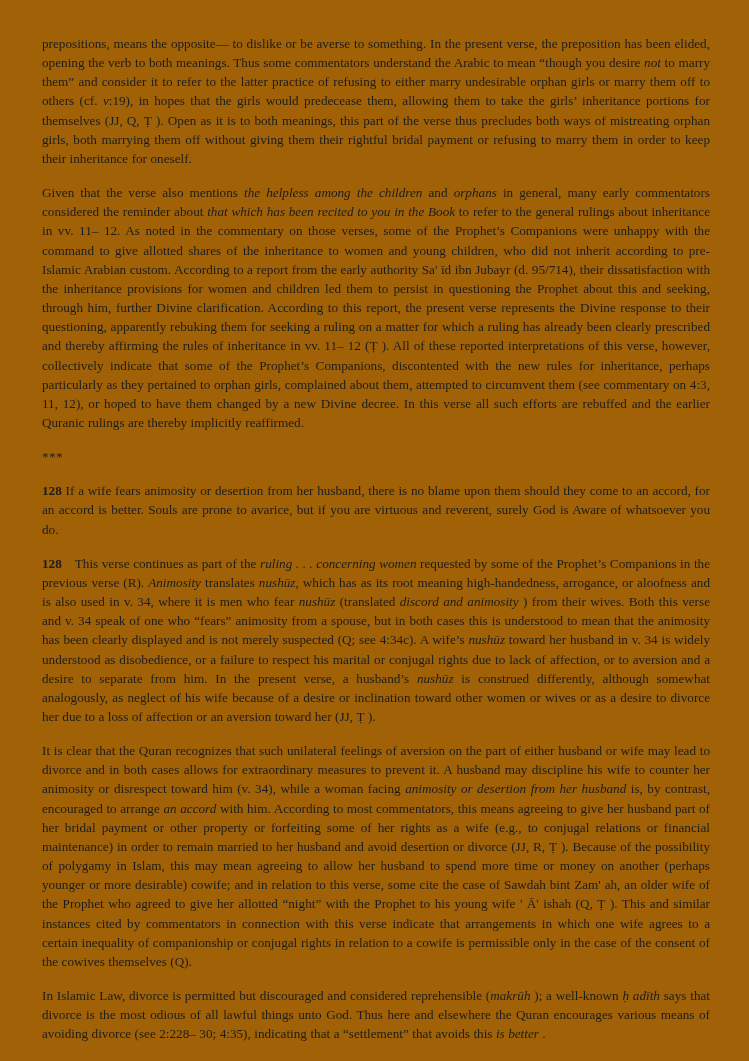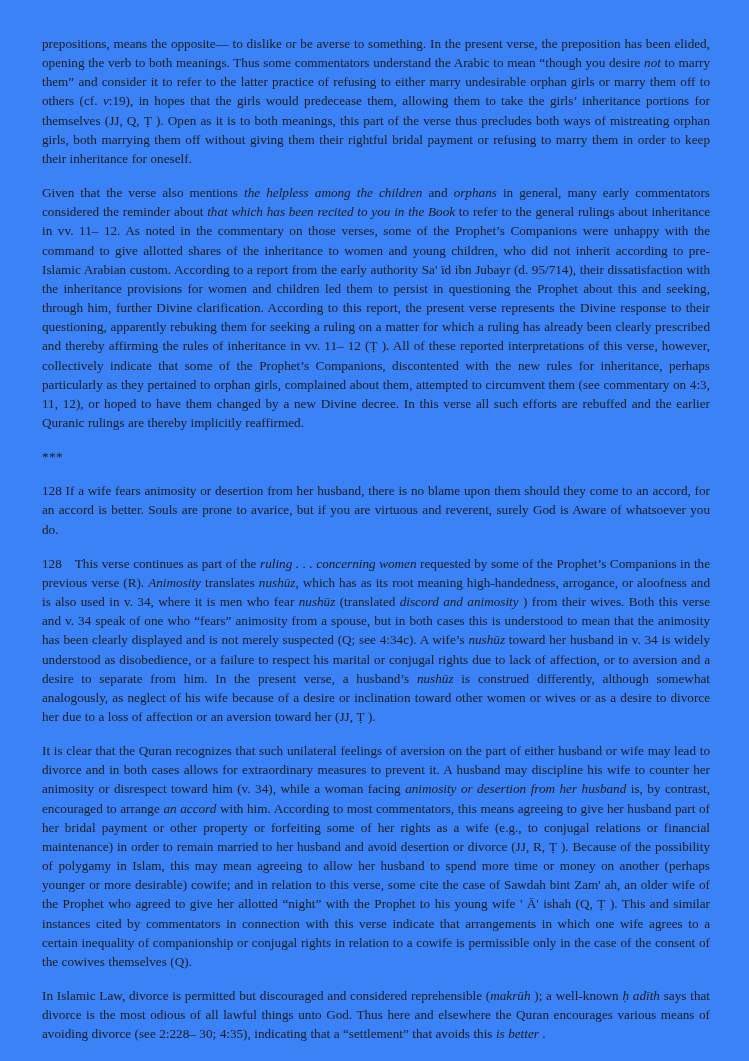"prepositions, means the opposite— to" .page { background: #3b82f6 -> #a16207 }
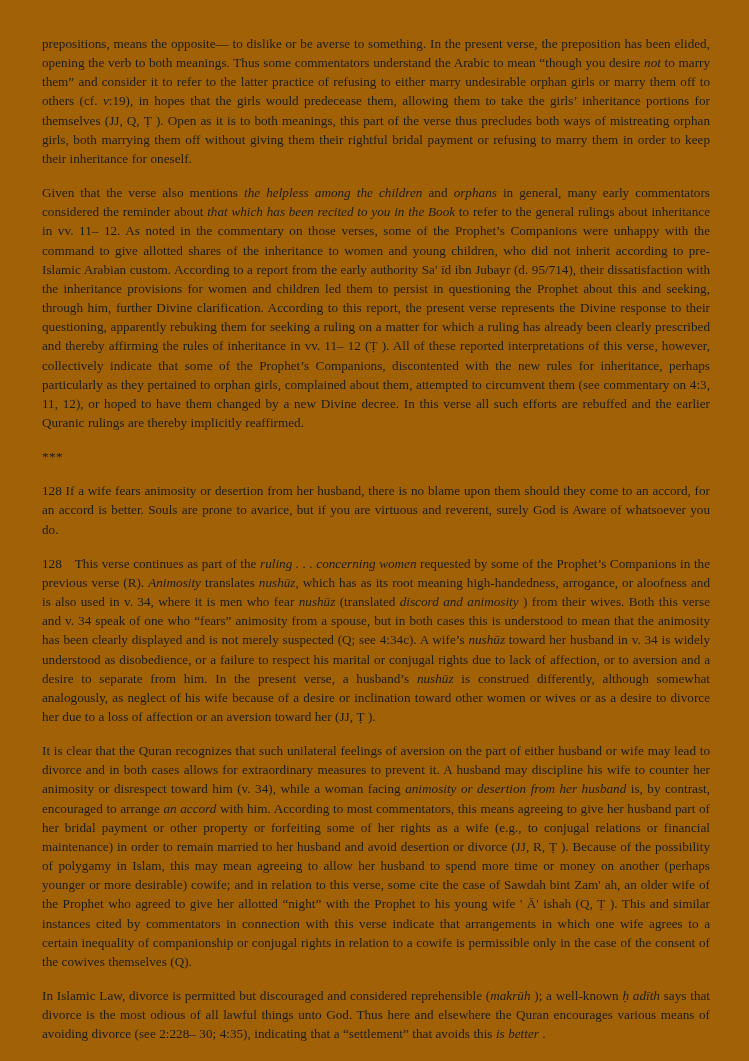"128" .verse-num { font-weight: normal -> bold }
